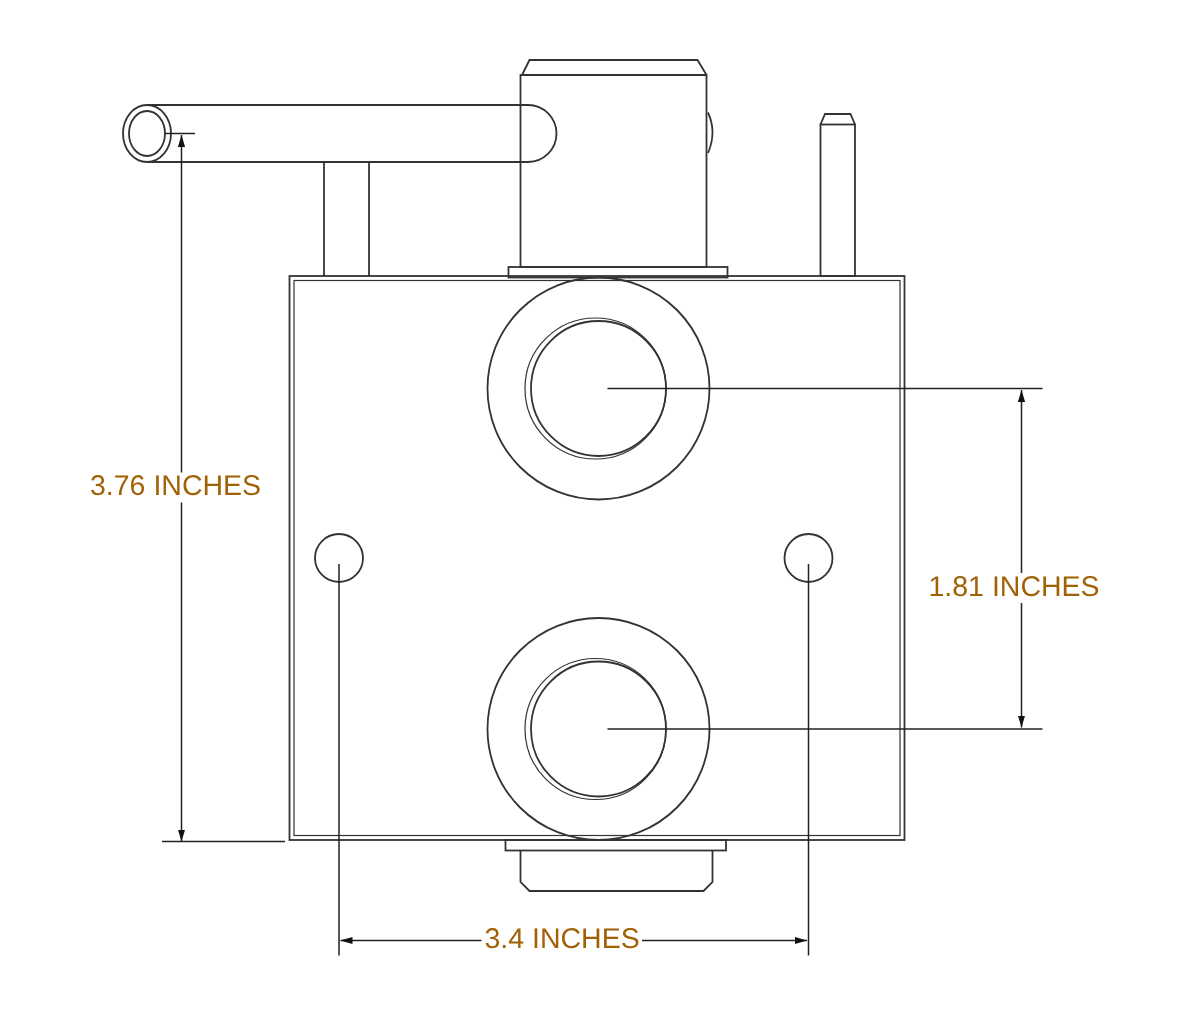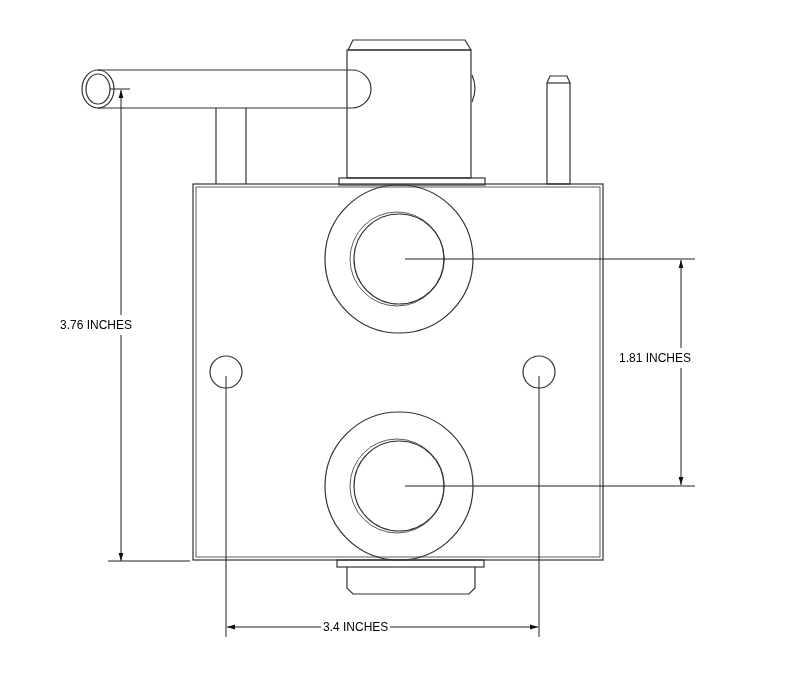"3.76 INCHES" .dim-label { color: #000000 -> #a16207; font-size: 12px -> 19px }
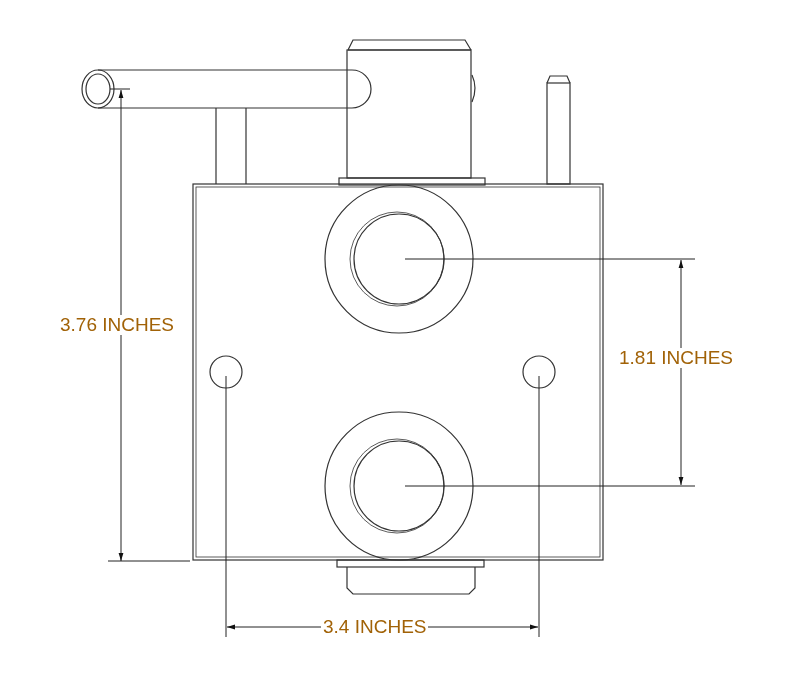"1.81 INCHES" div.dim-label { top: 348px -> 382px }
